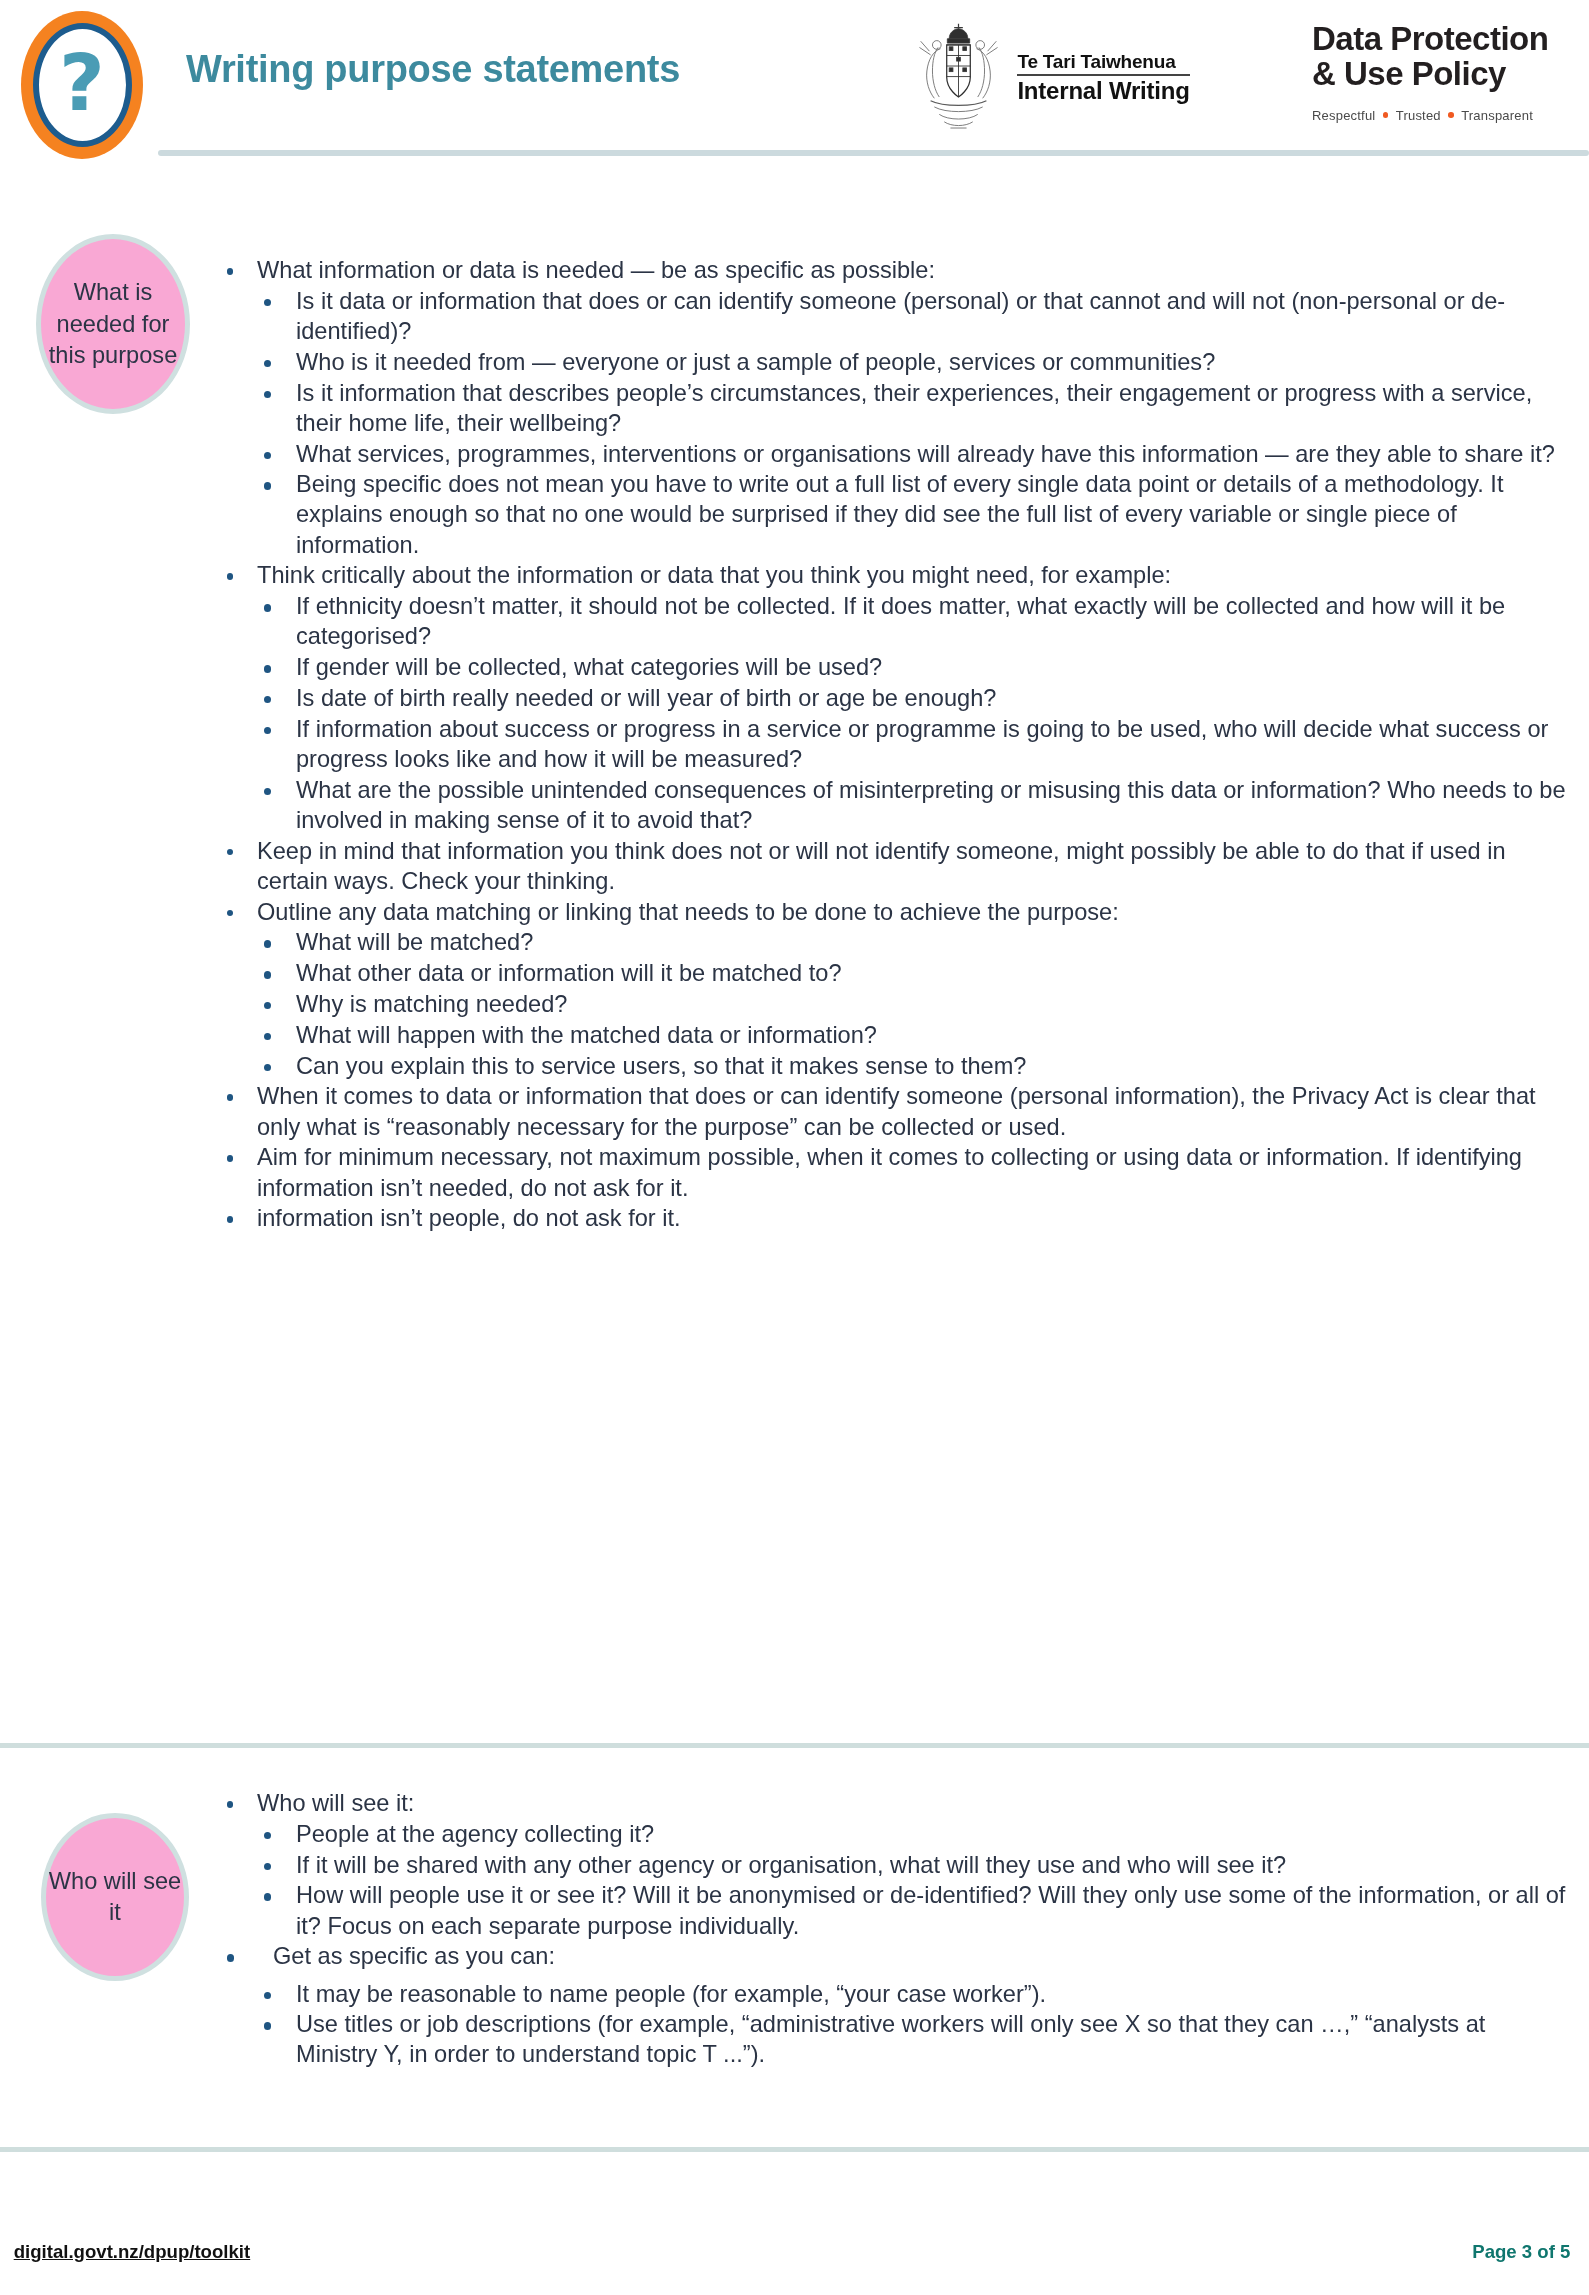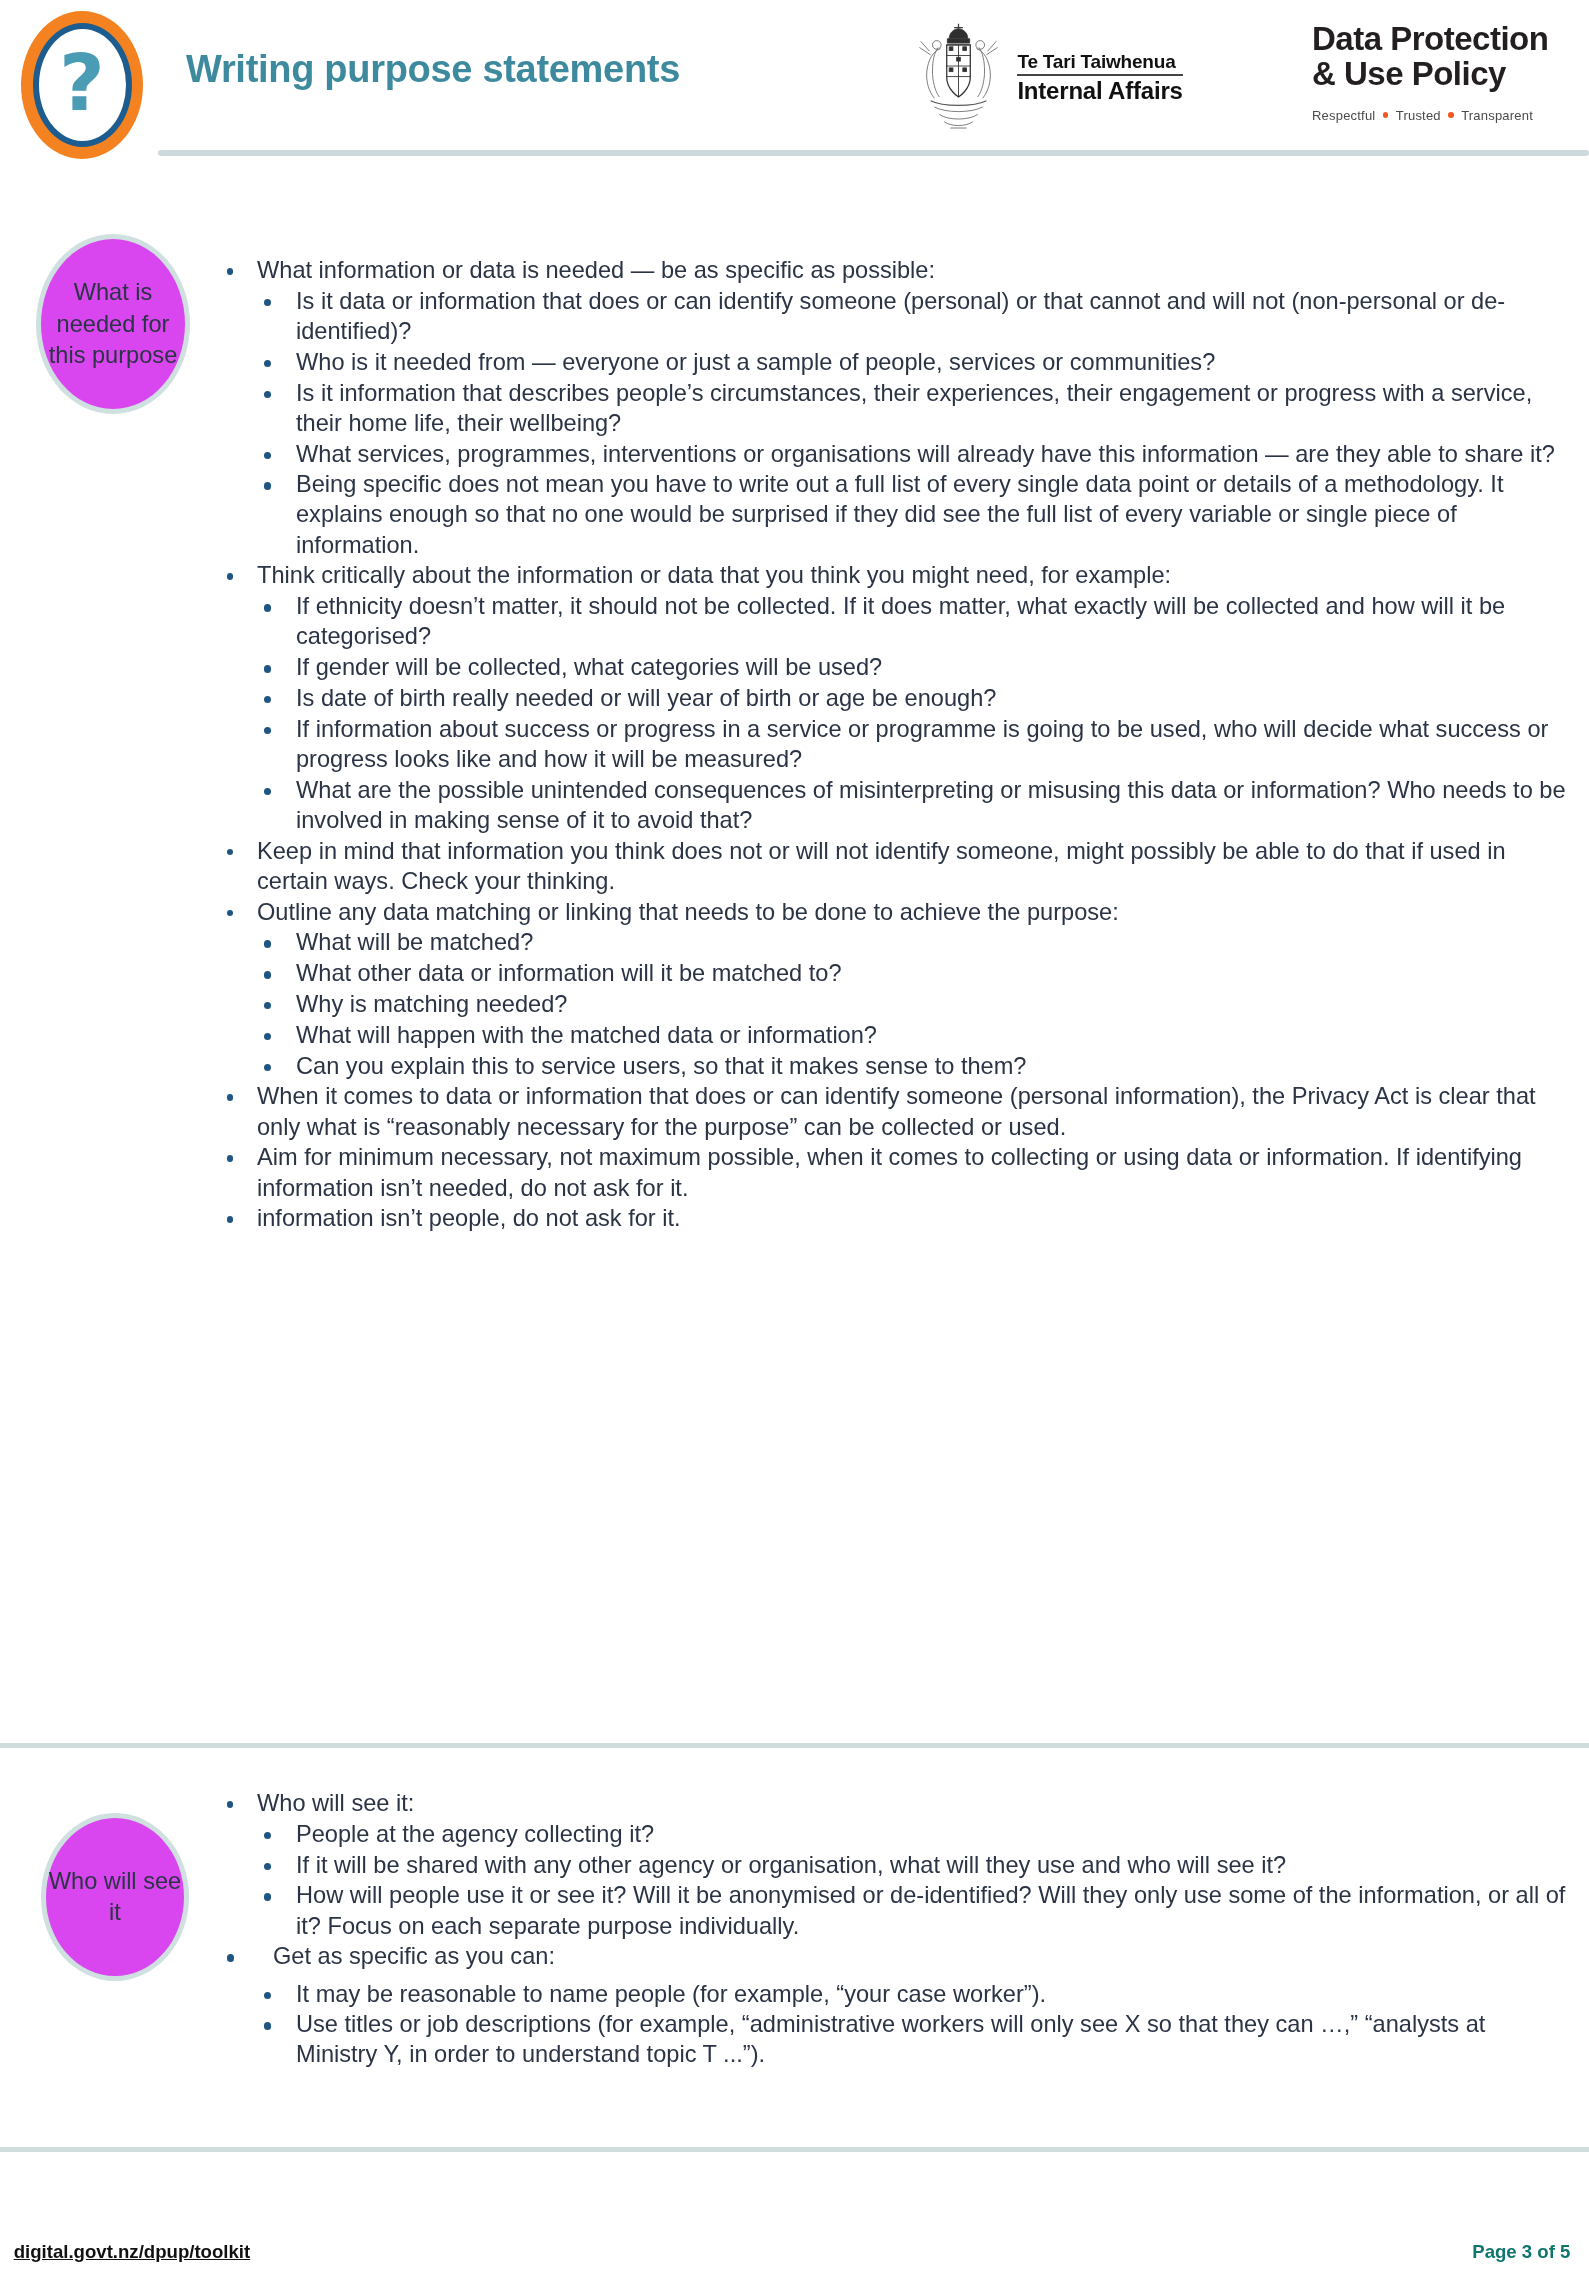"Internal Affairs" div.crest-line-bot { text: Affairs -> Writing }
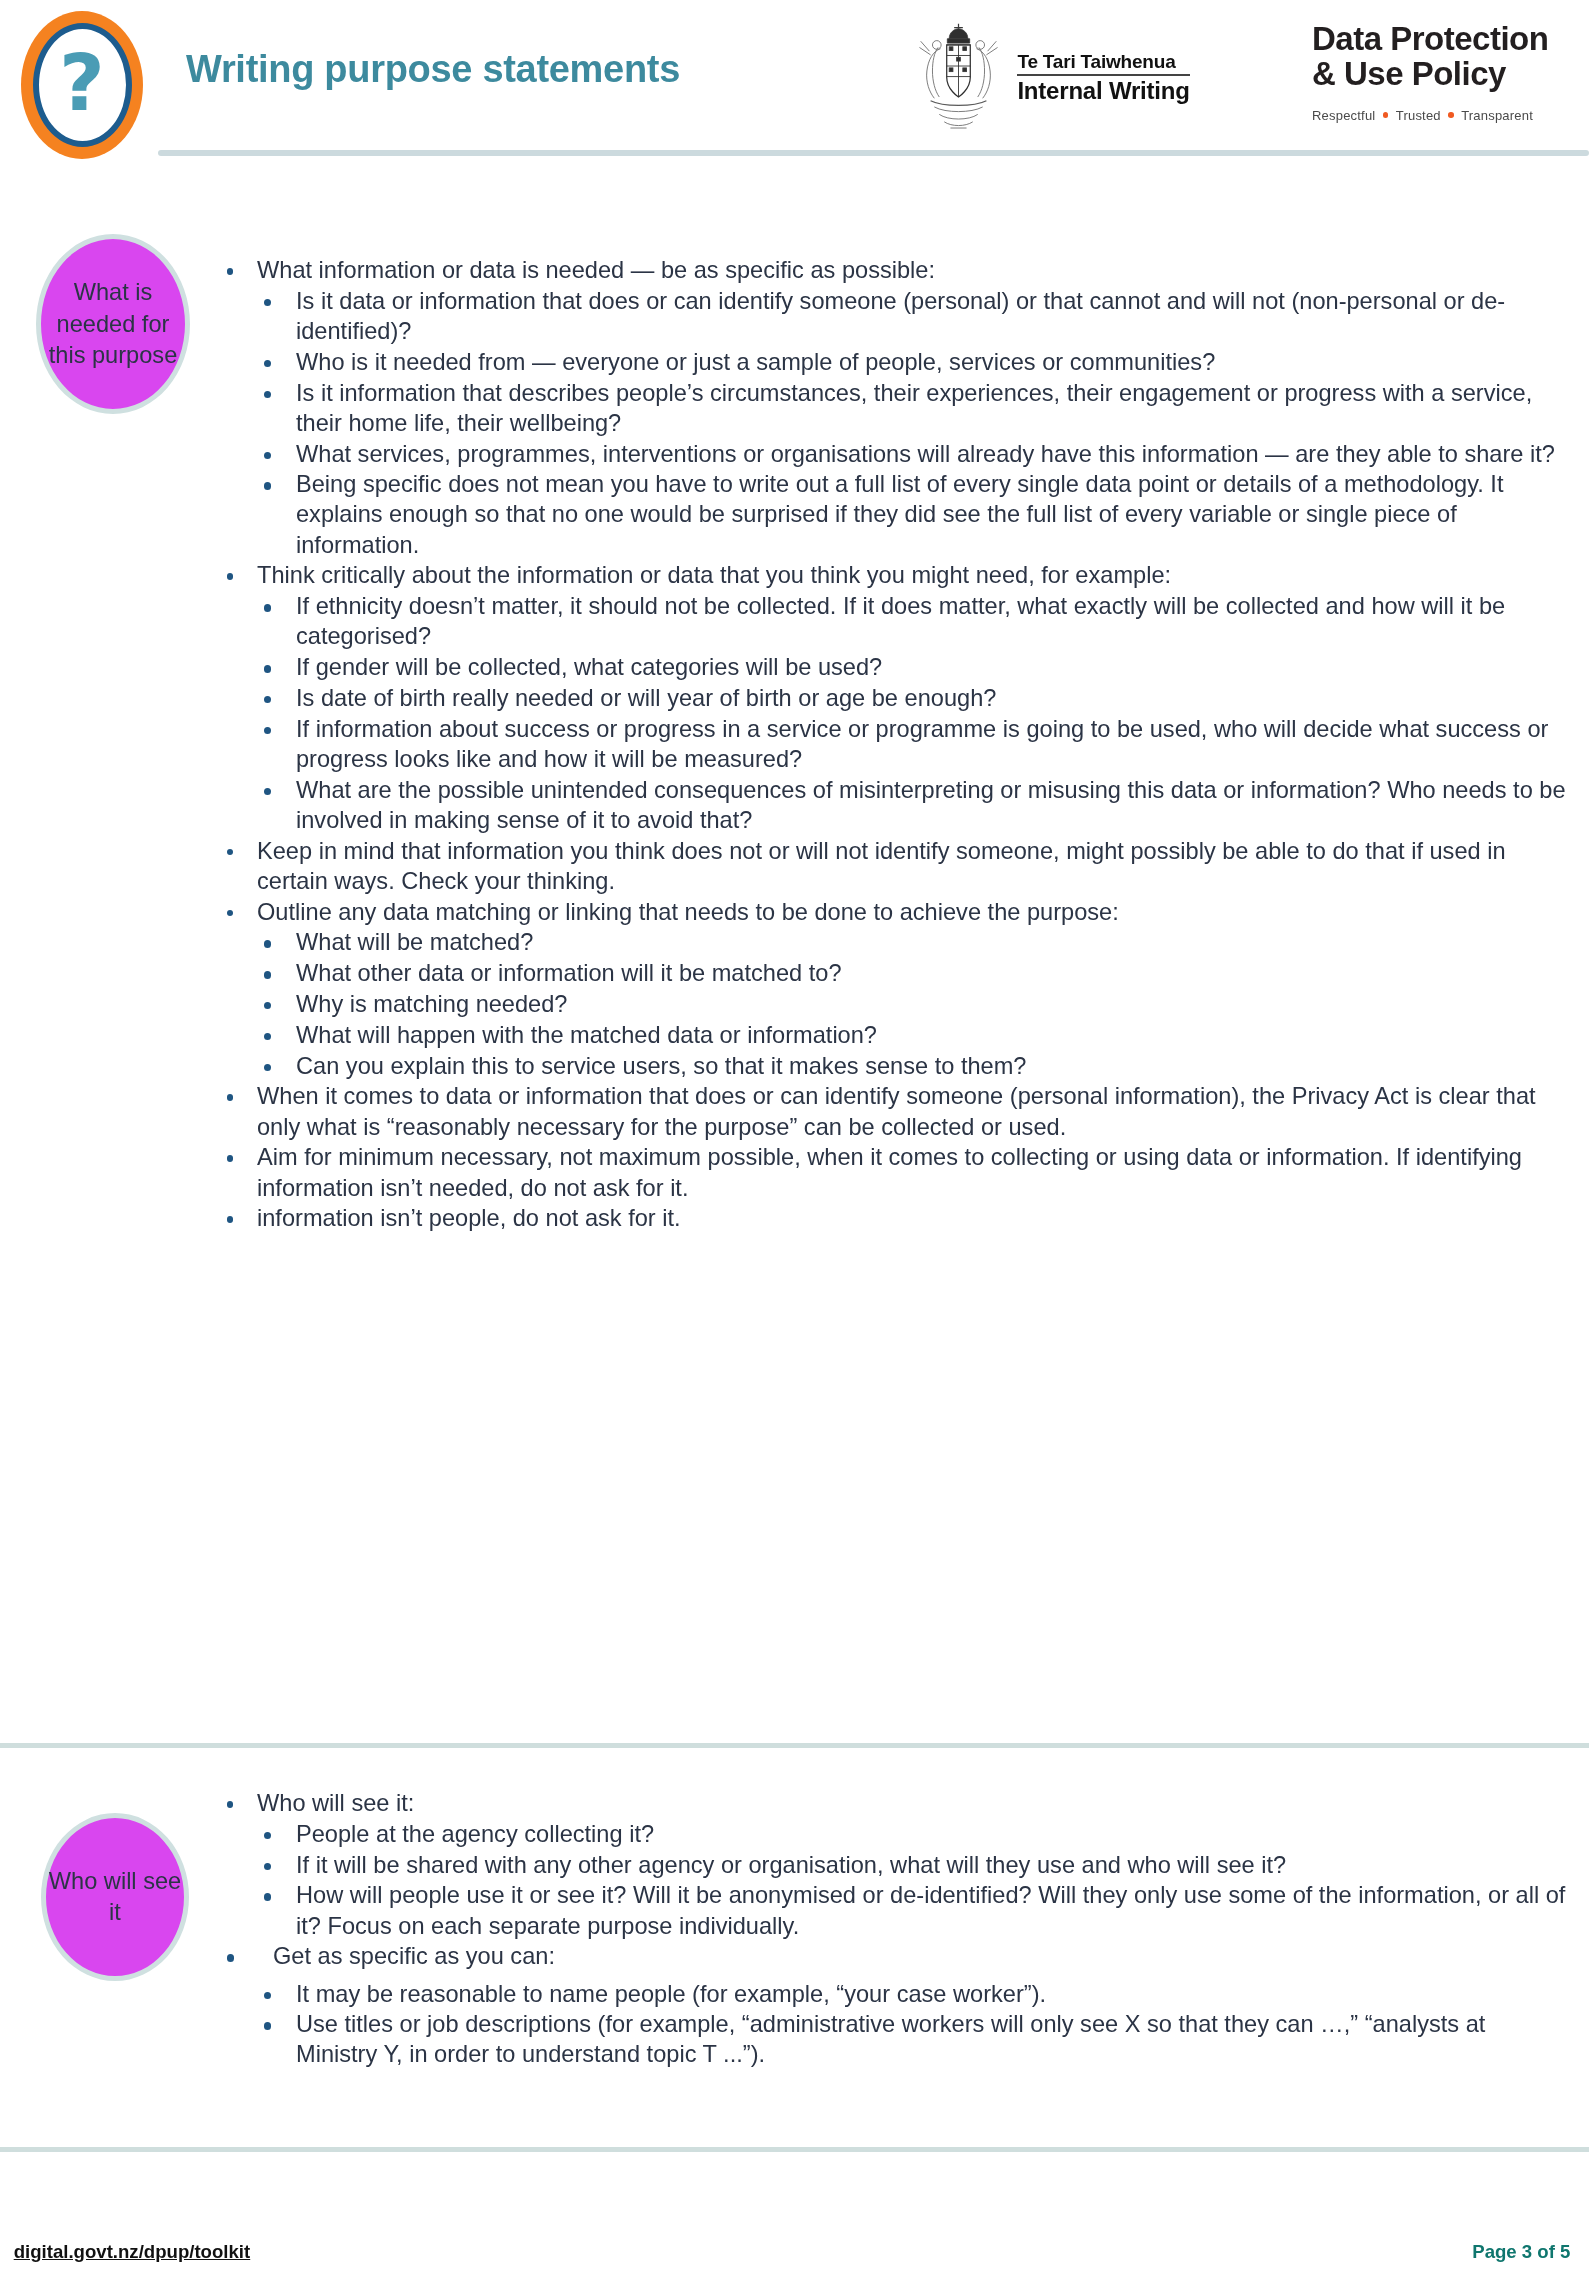"What is needed for this" .section-circle { background: #d946ef -> #f9a8d4 }
